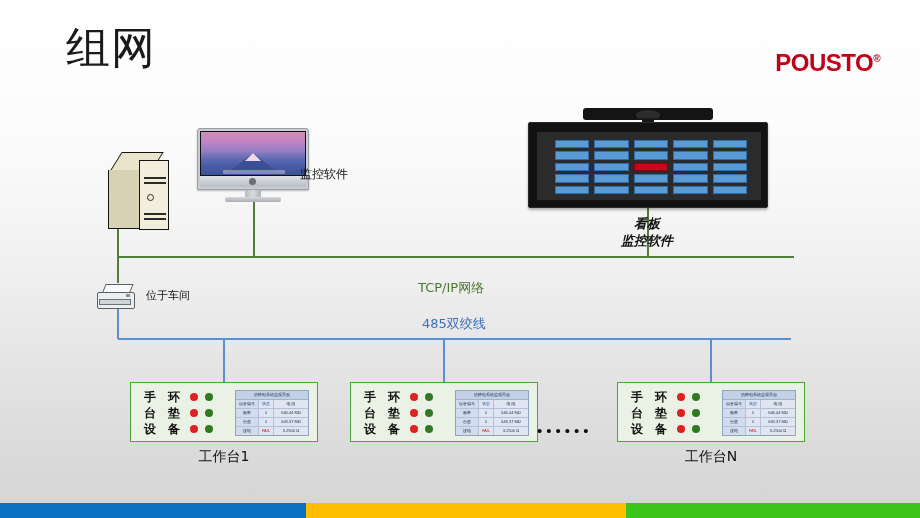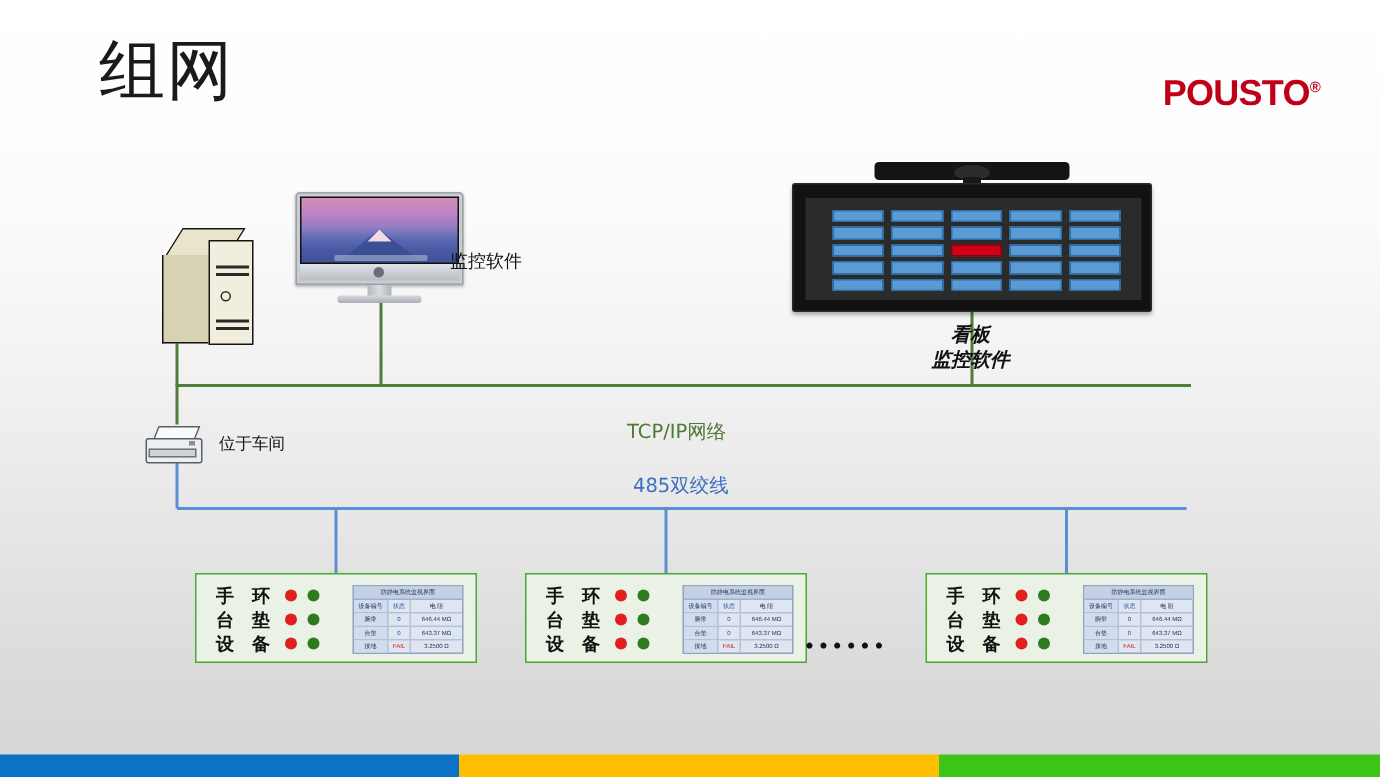"工作台1" div.ws-label { html: none -> <div>工作台1</div> }
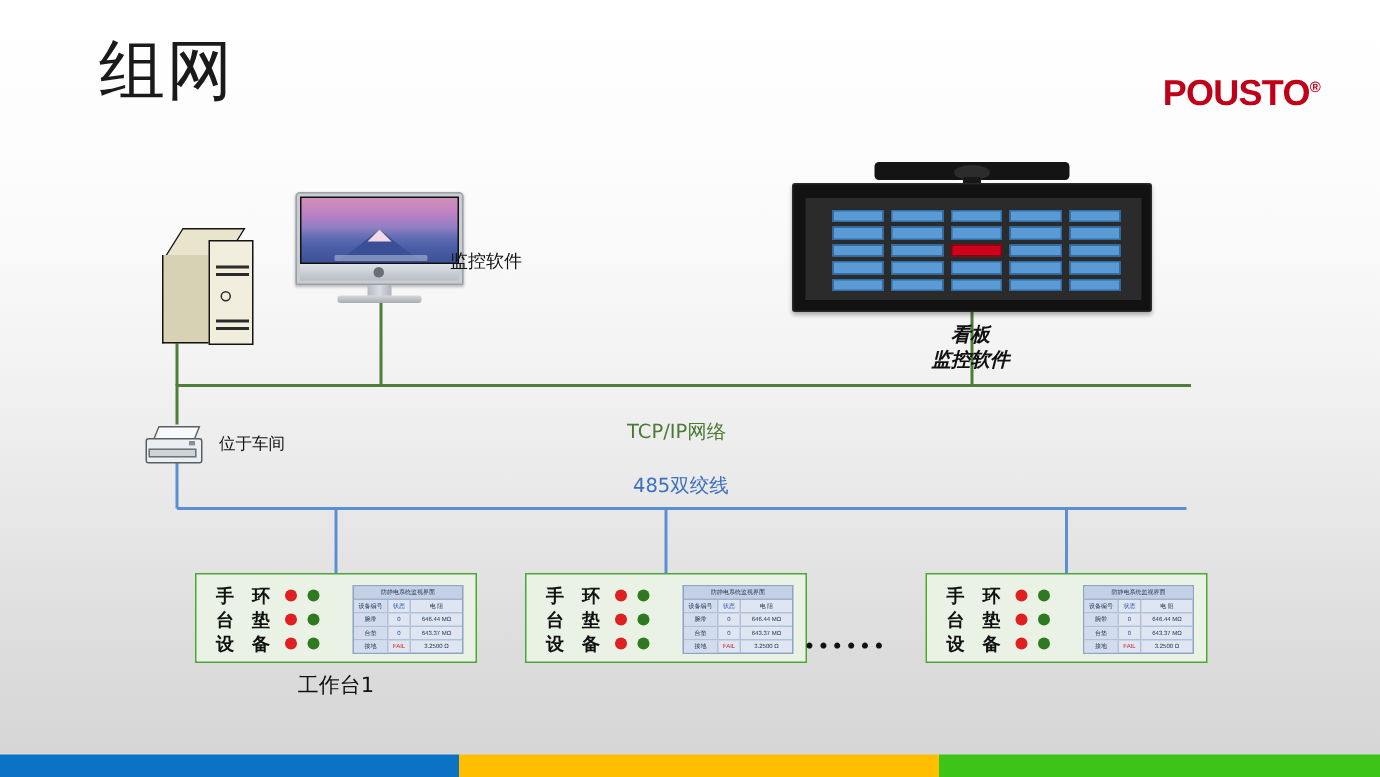"工作台N" div.ws-label { html: none -> <div>工作台N</div> }
